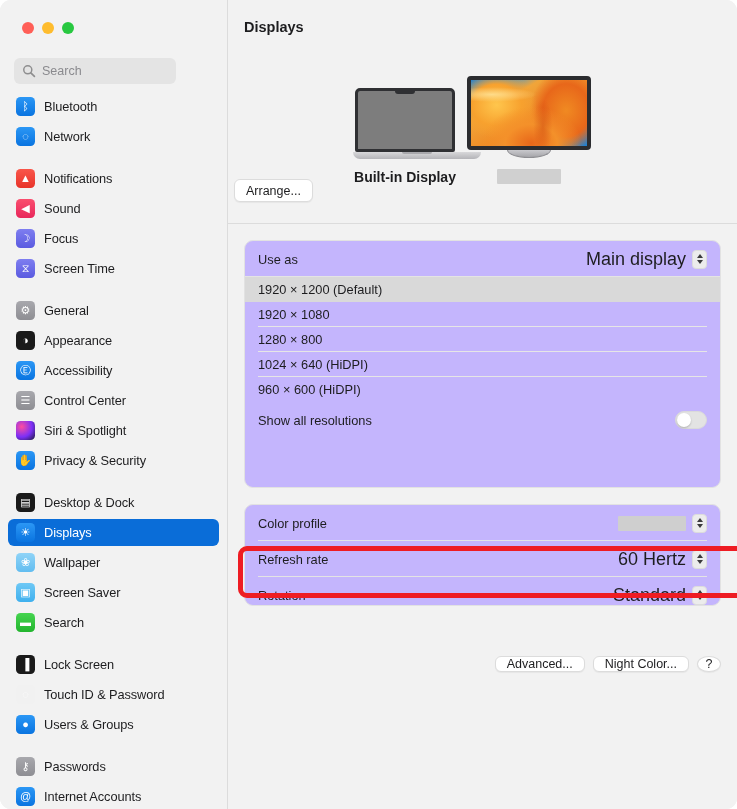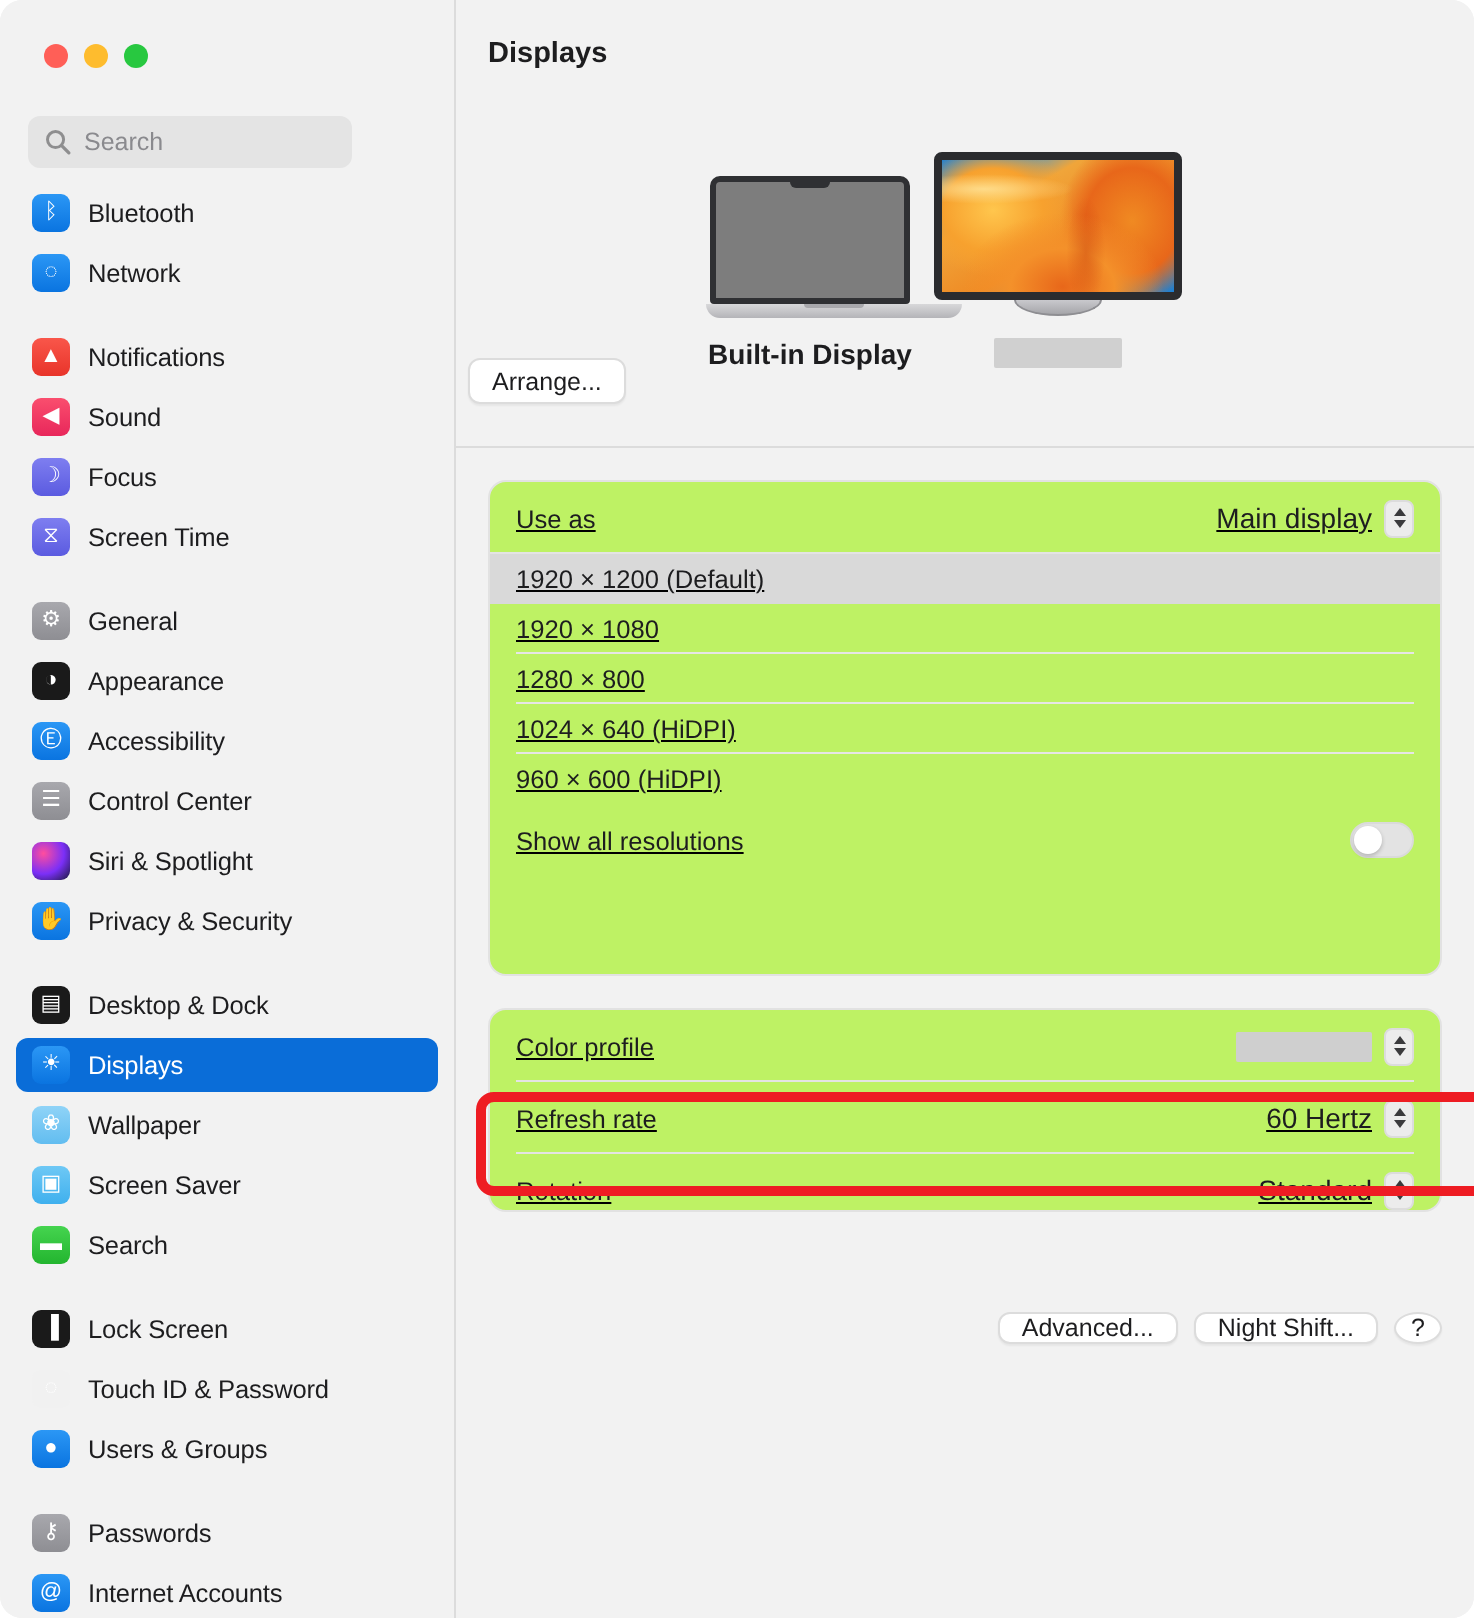"Use as" .card { background: #bef264 -> #c4b5fd; text-decoration: underline -> none }
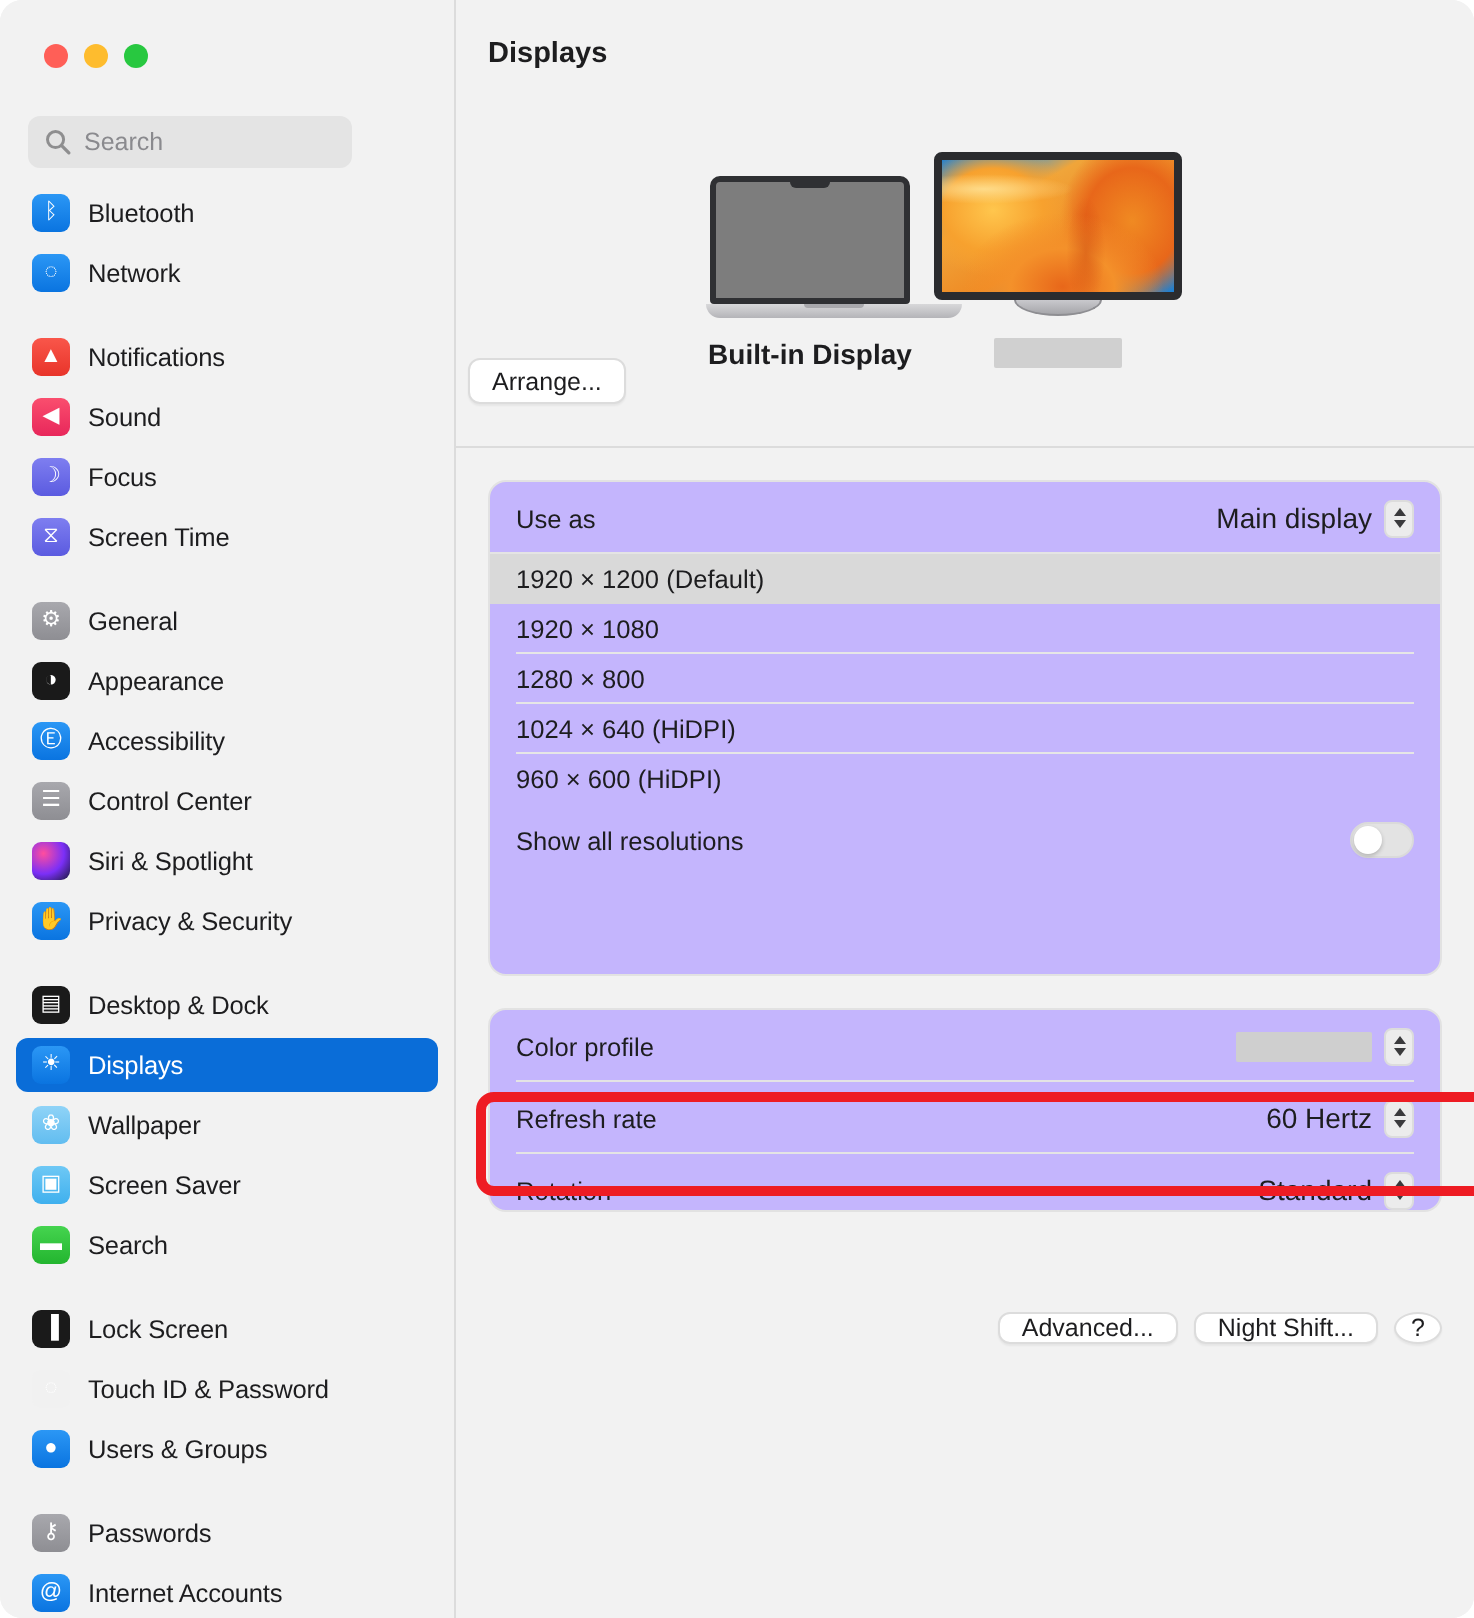"Main display" .row .rvalue { font-size: 14px -> 18px }
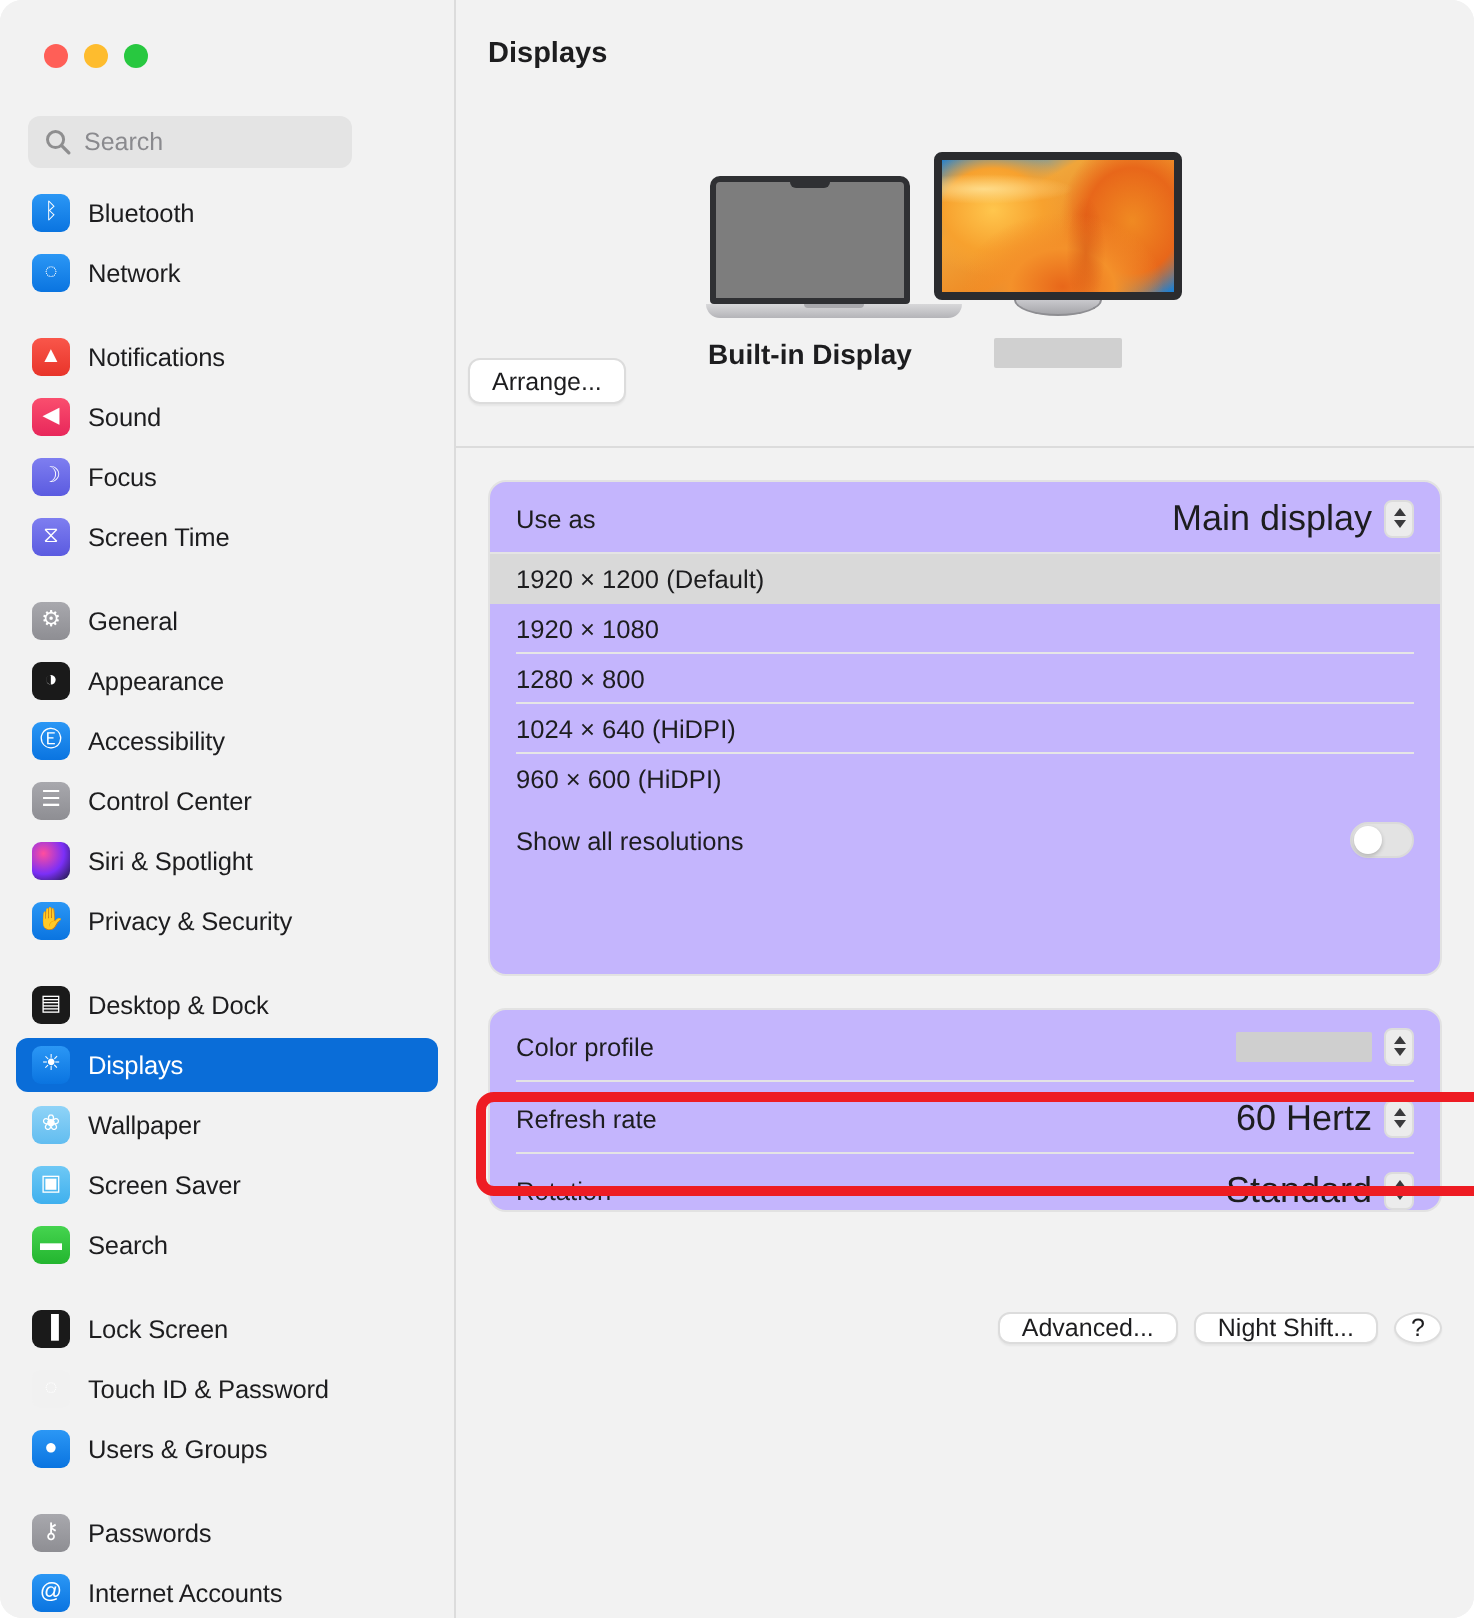"Night Shift..." div.btn { text: Shift -> Color }
